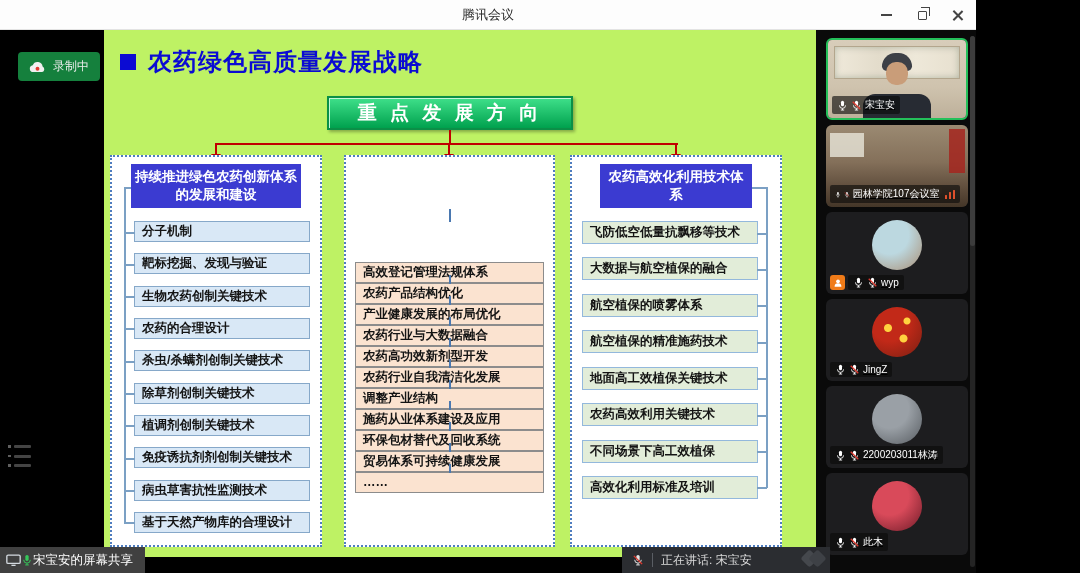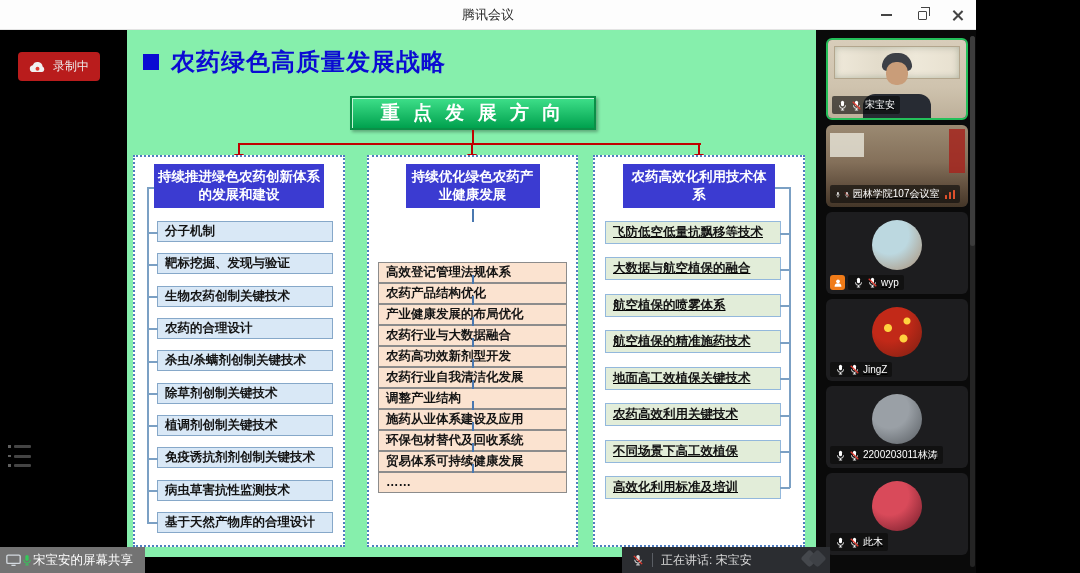"录制中" .rec-pill { background: #b91c1c -> #15803d }
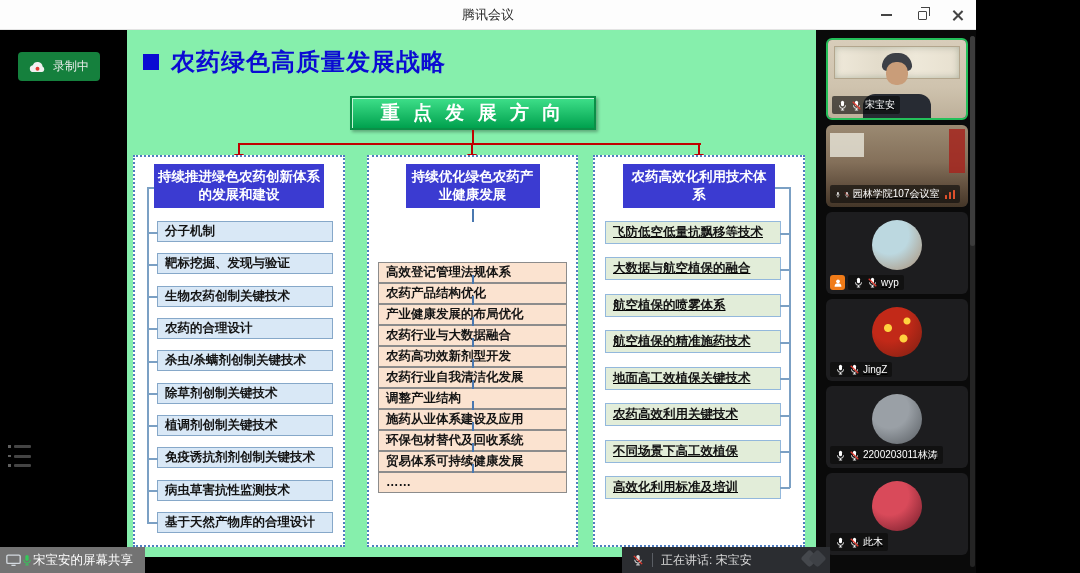"农药绿色高质量发展战略" .slide { background: #86efac -> #bef264; left: 127px -> 104px }
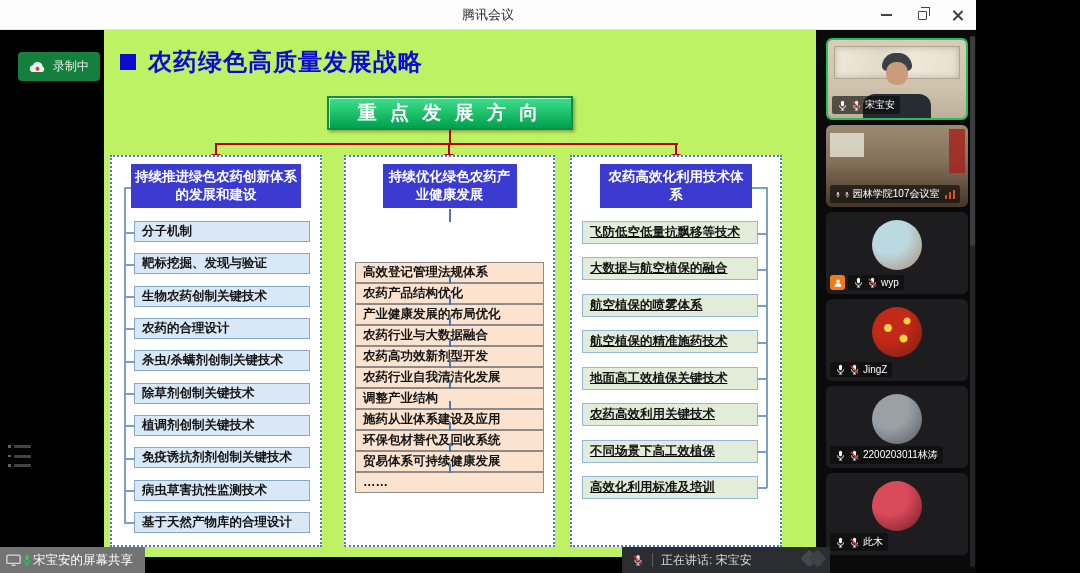"持续优化绿色农药产业健康发展" div.col-header { html: <div>持续优化绿色农药产业健康发展</div> -> none }
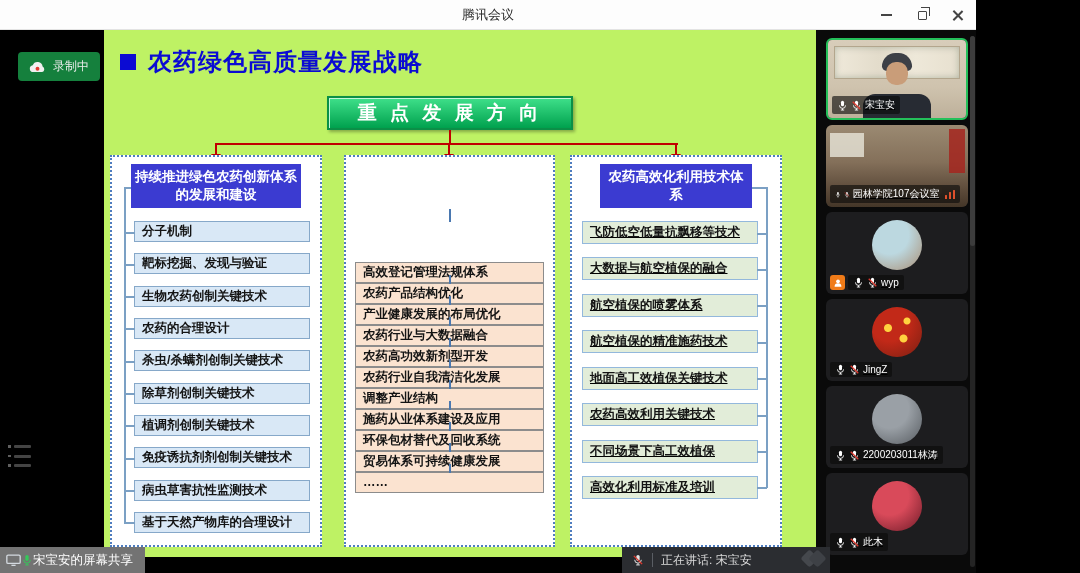"飞防低空低量抗飘移等技术" .col3 .items { text-decoration: underline -> none }
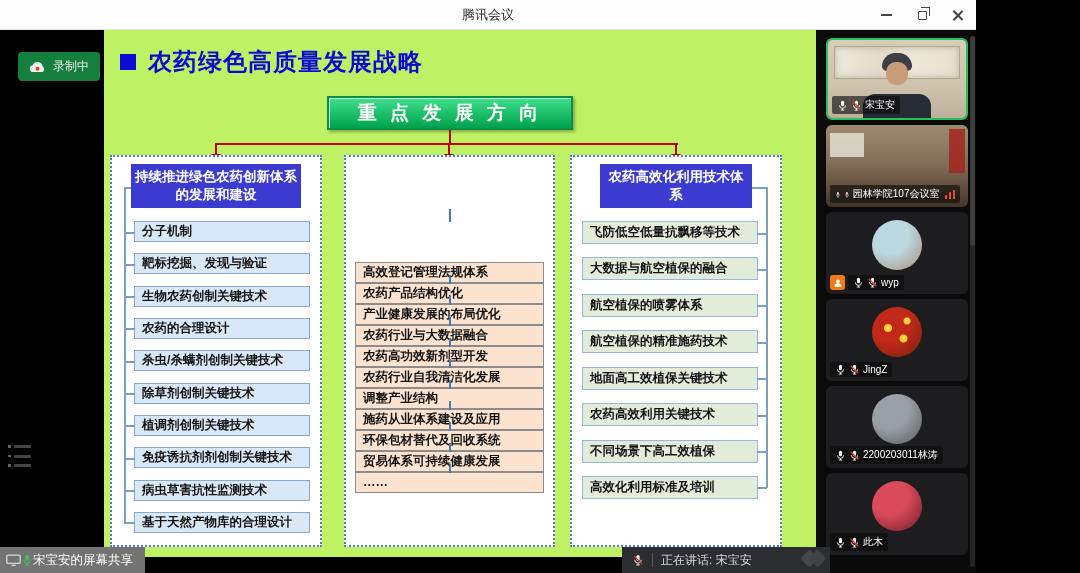"宋宝安的屏幕共享" .share-pill { background: #737373 -> #404040 }
